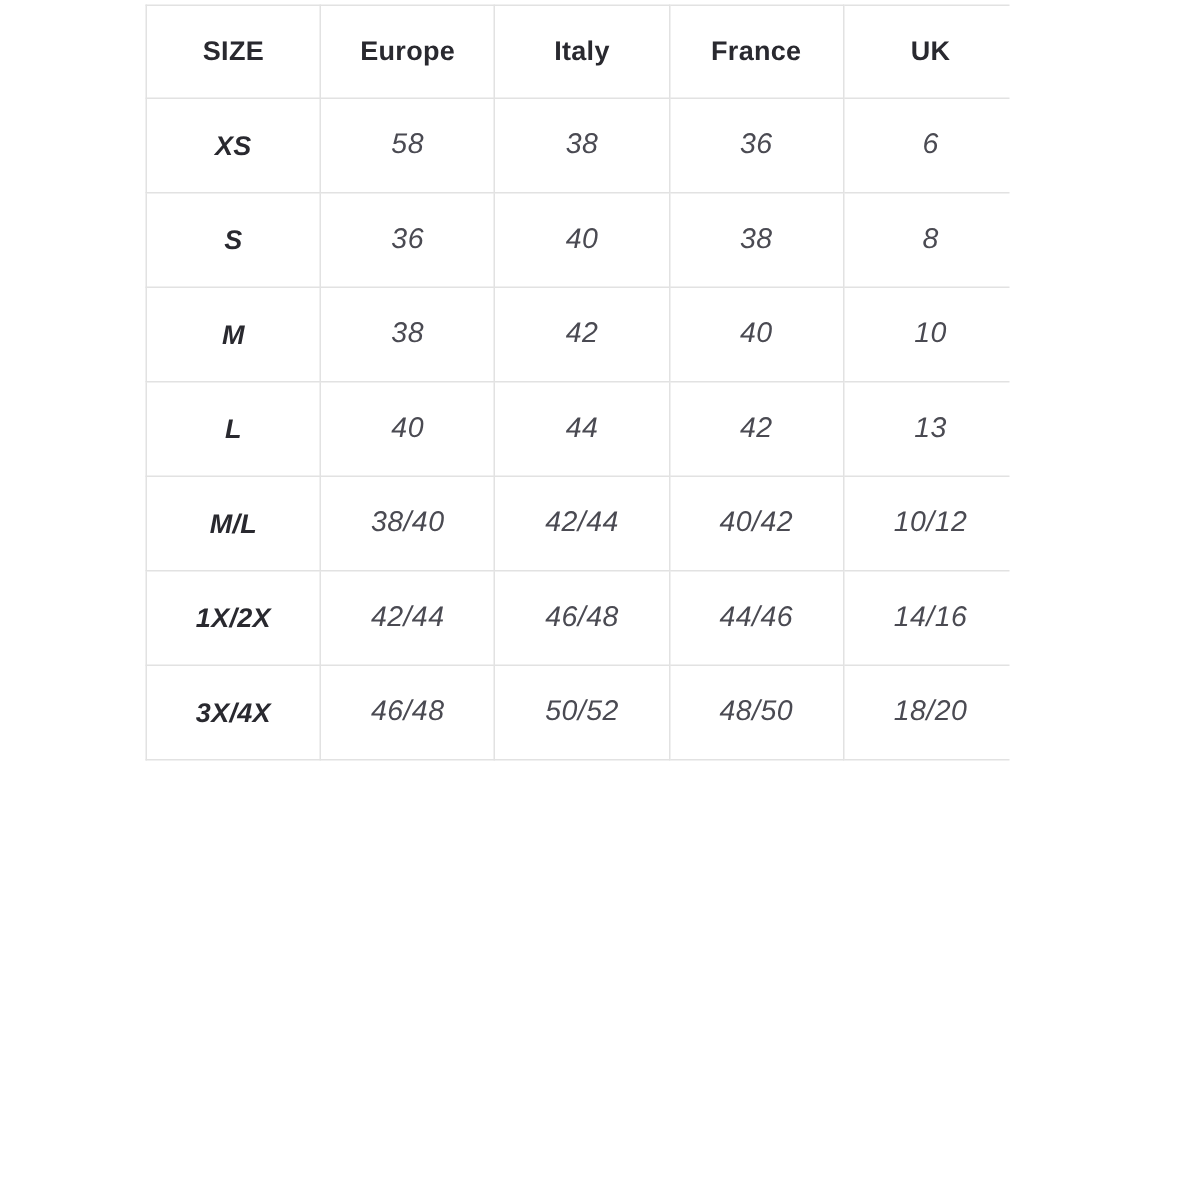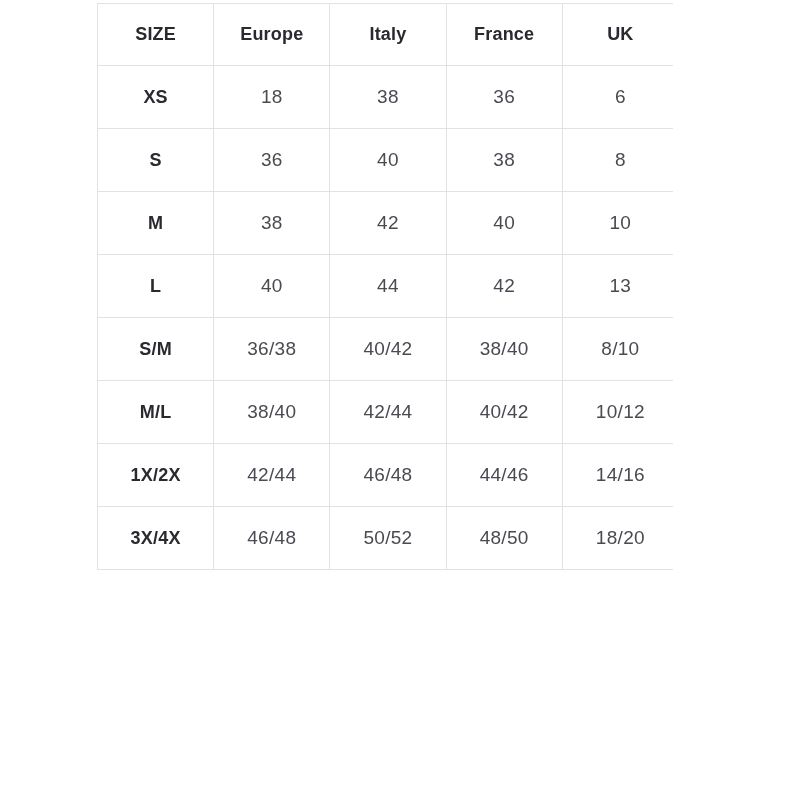"XS" .size-table tbody tr { font-style: none -> italic }
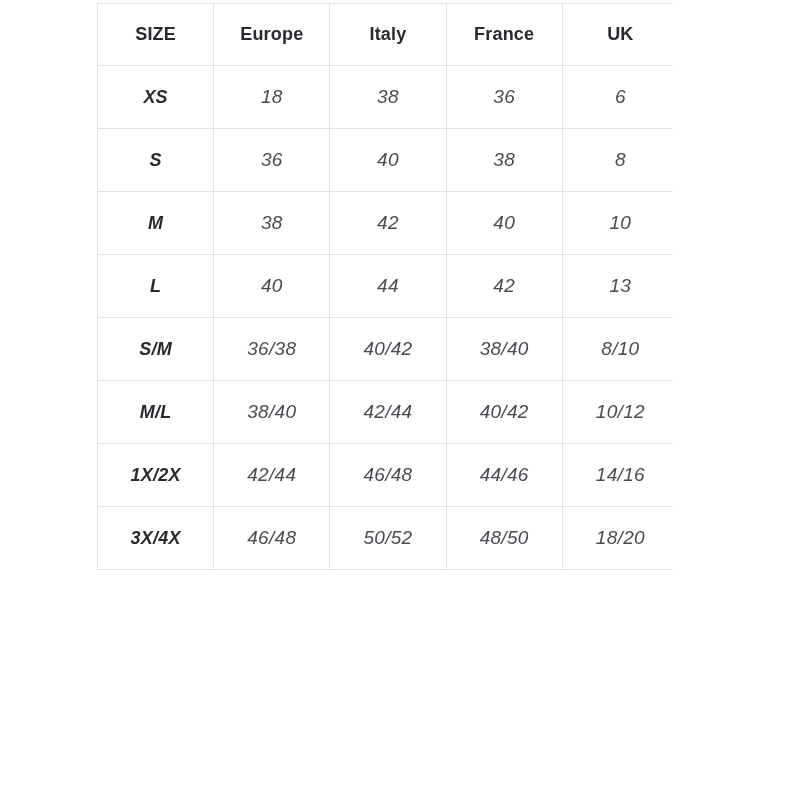"18" td { text: 18 -> 58 }
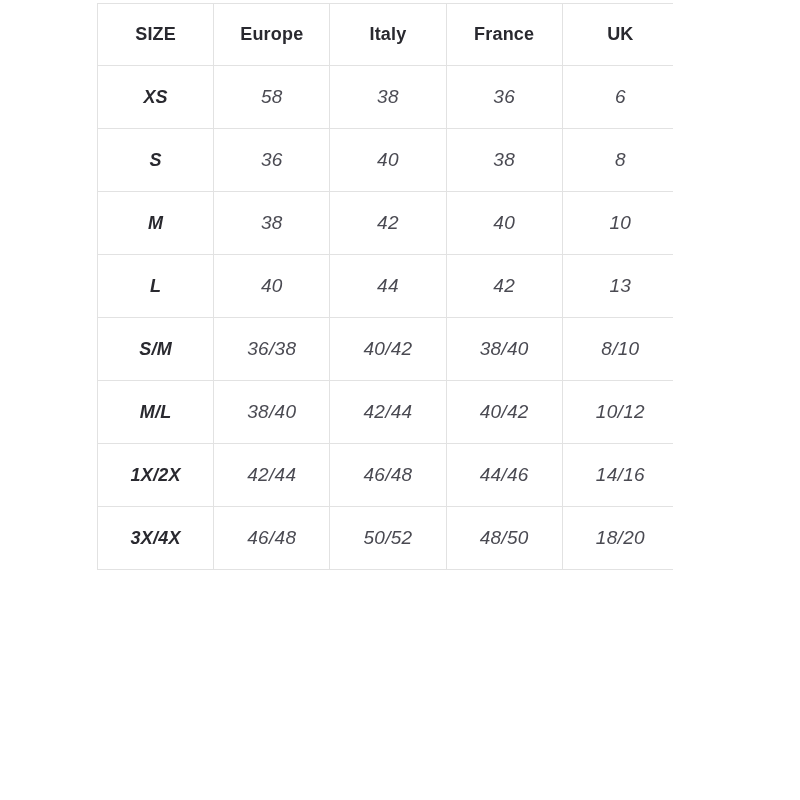"S/M" tr { html: <tr> <th>S/M</th> <td>36/38</td> <td>40/42</td> <td>38/40</td> <td>8/10</td> </tr> -> none }
